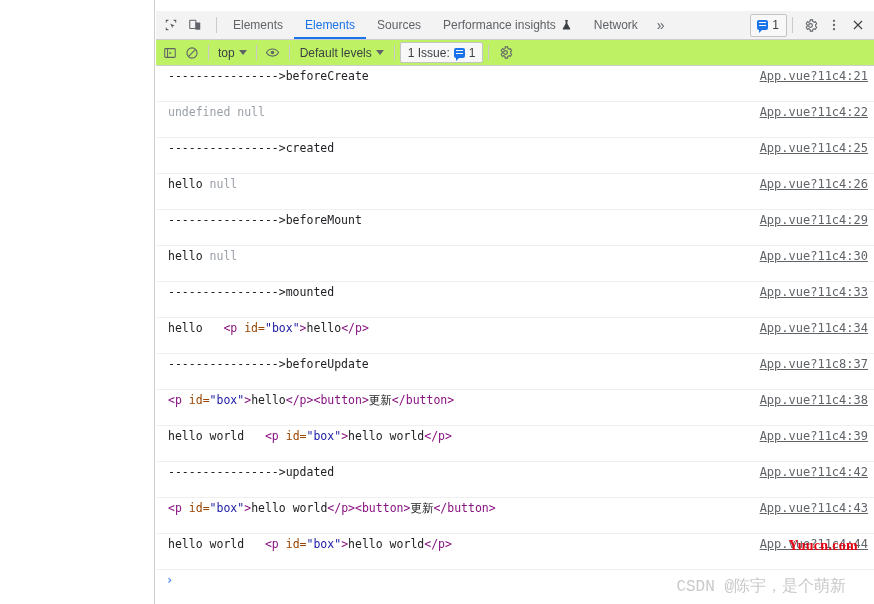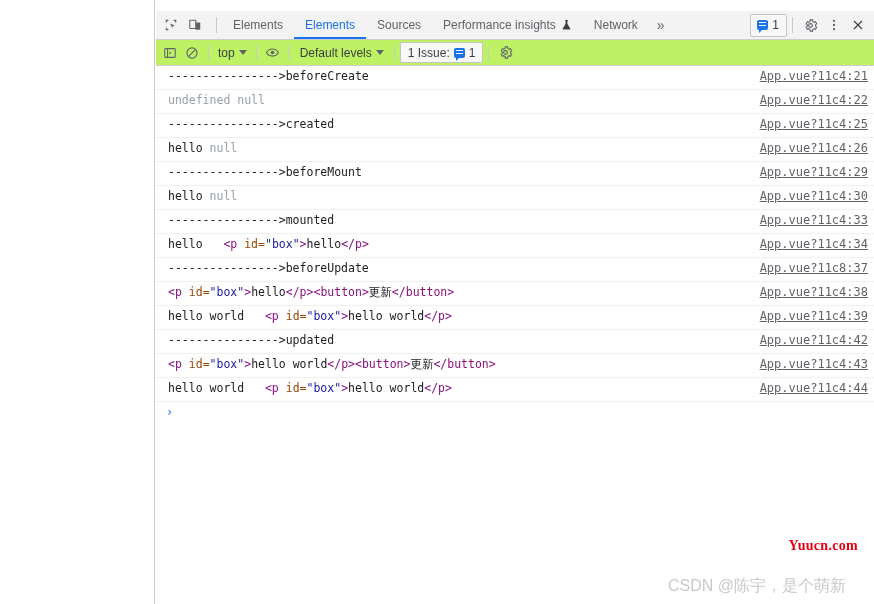"---------------->beforeCreate" .row { padding: 2px 6px 5px 12px -> 2px 6px 17px 12px }
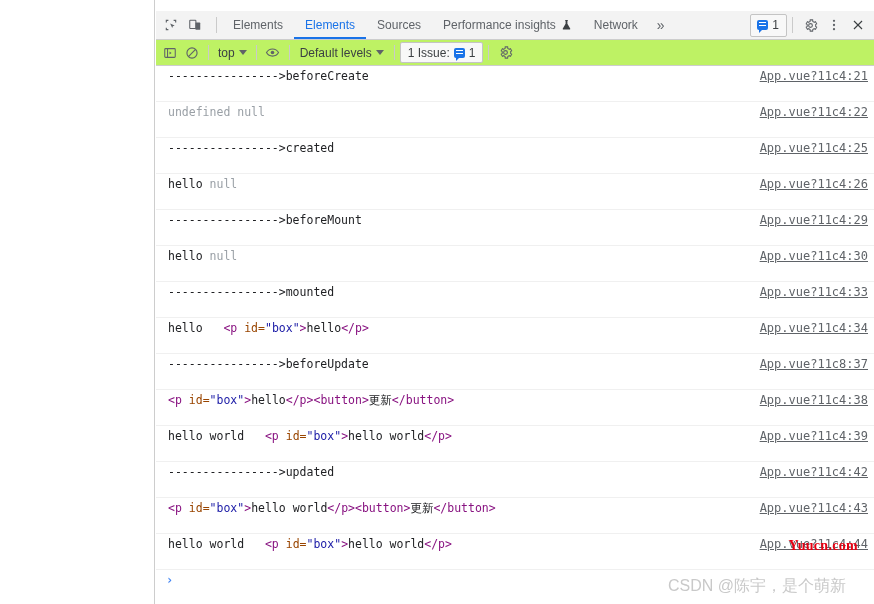"CSDN @陈宇，是个萌新" .wm-csdn { font-family: Liberation Sans, sans-serif -> Liberation Mono, monospace }
